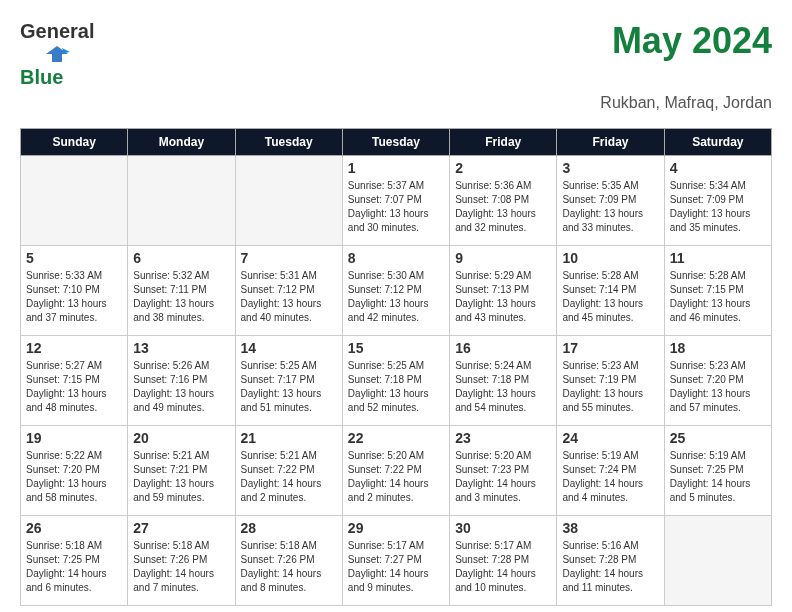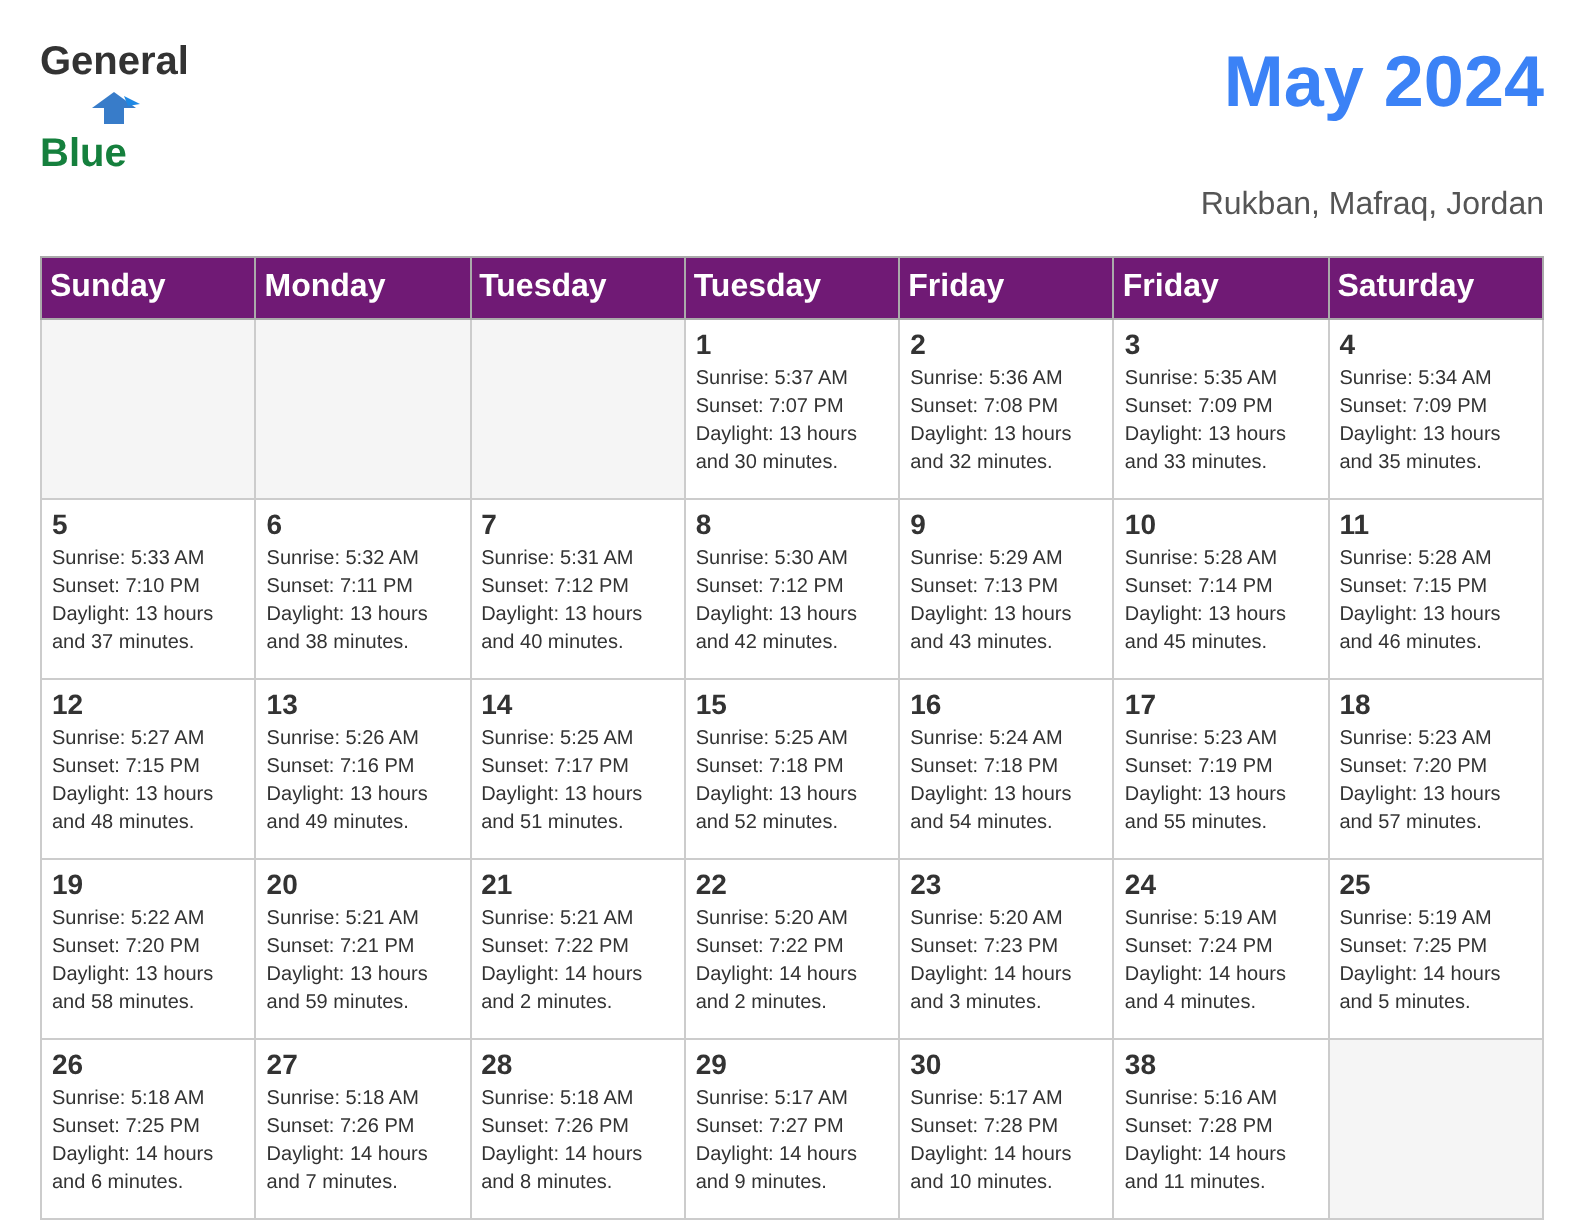"May 2024" .month-title { color: #3b82f6 -> #15803d }
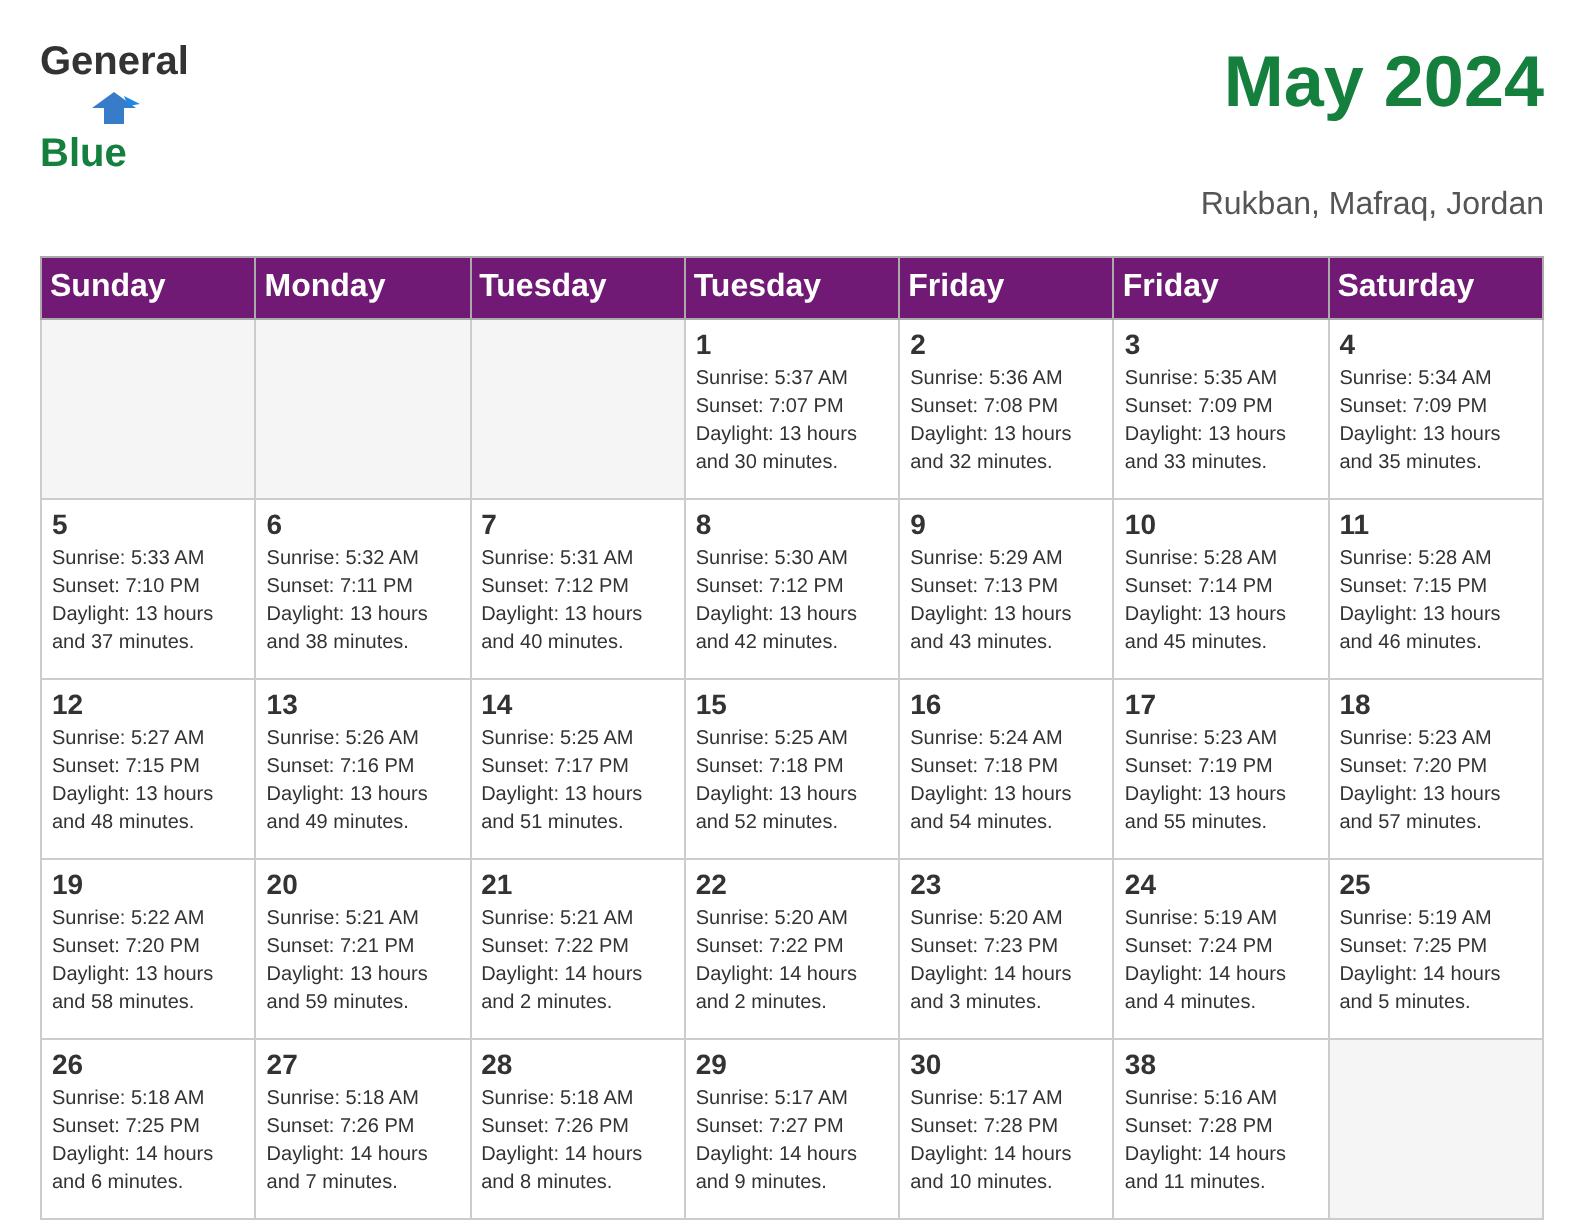"Sunday" thead tr th { background: #701a75 -> #0f172a; font-size: 16px -> 12px; text-align: left -> center }
